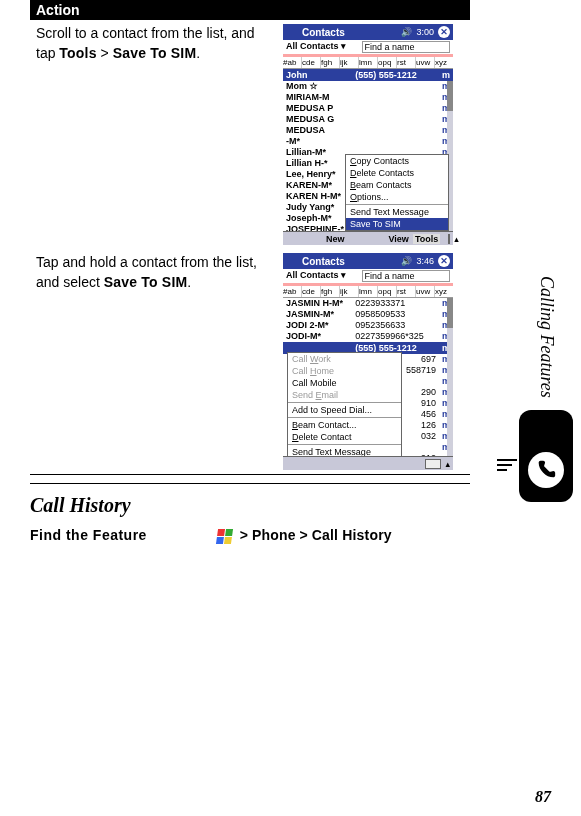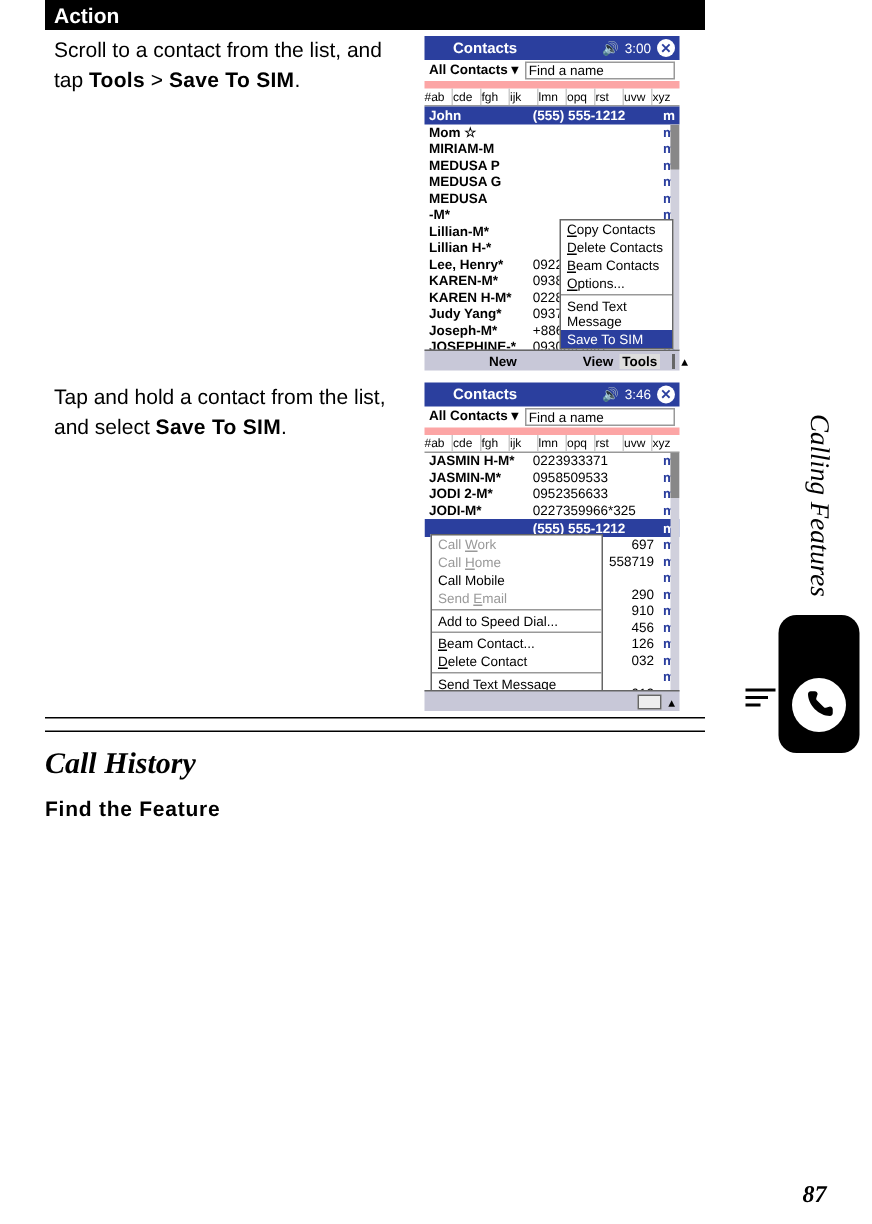"All Contacts ▾" .ss-filterbar { border-bottom: 5px solid #fca5a5 -> 3px solid #fca5a5; gap: 4px -> 16px }
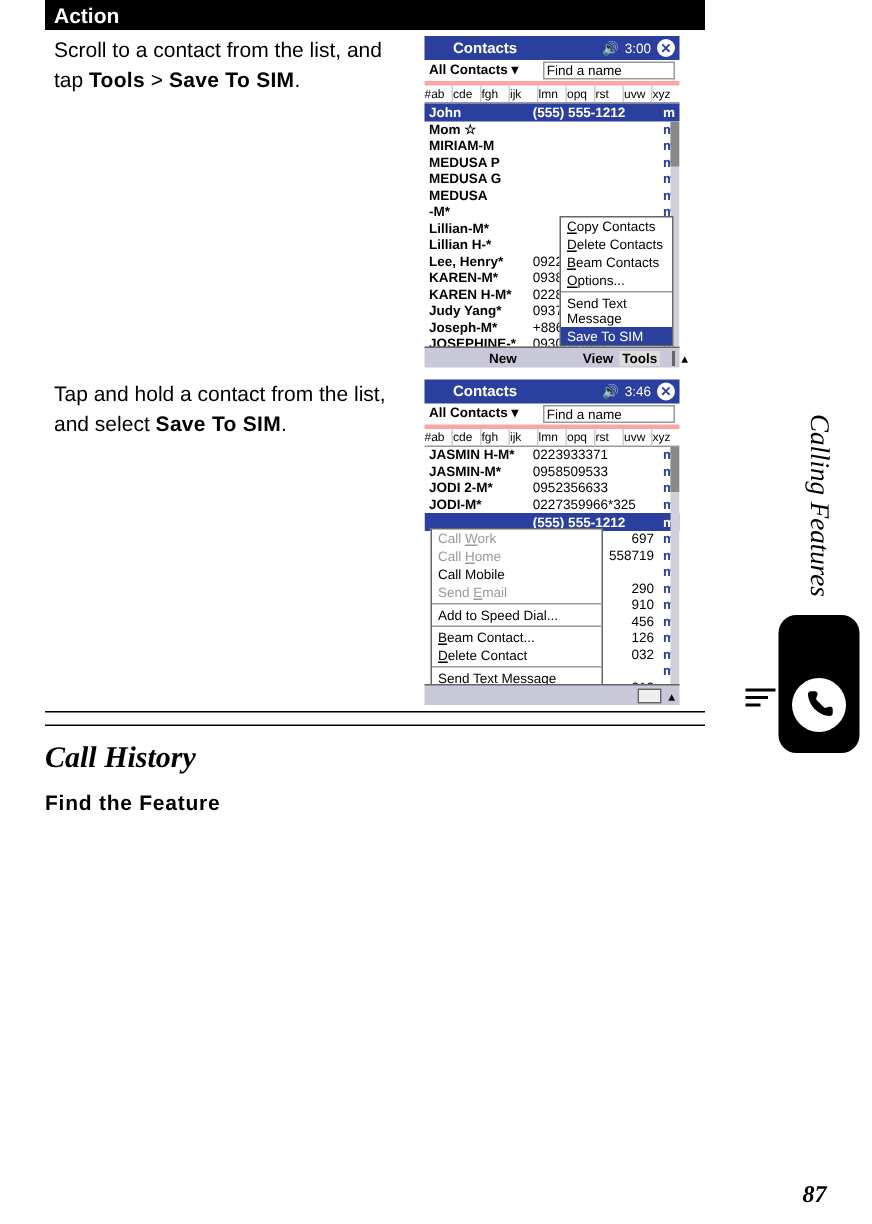"Copy Contacts" .ss-menu.tools { width: 76px -> 104px }
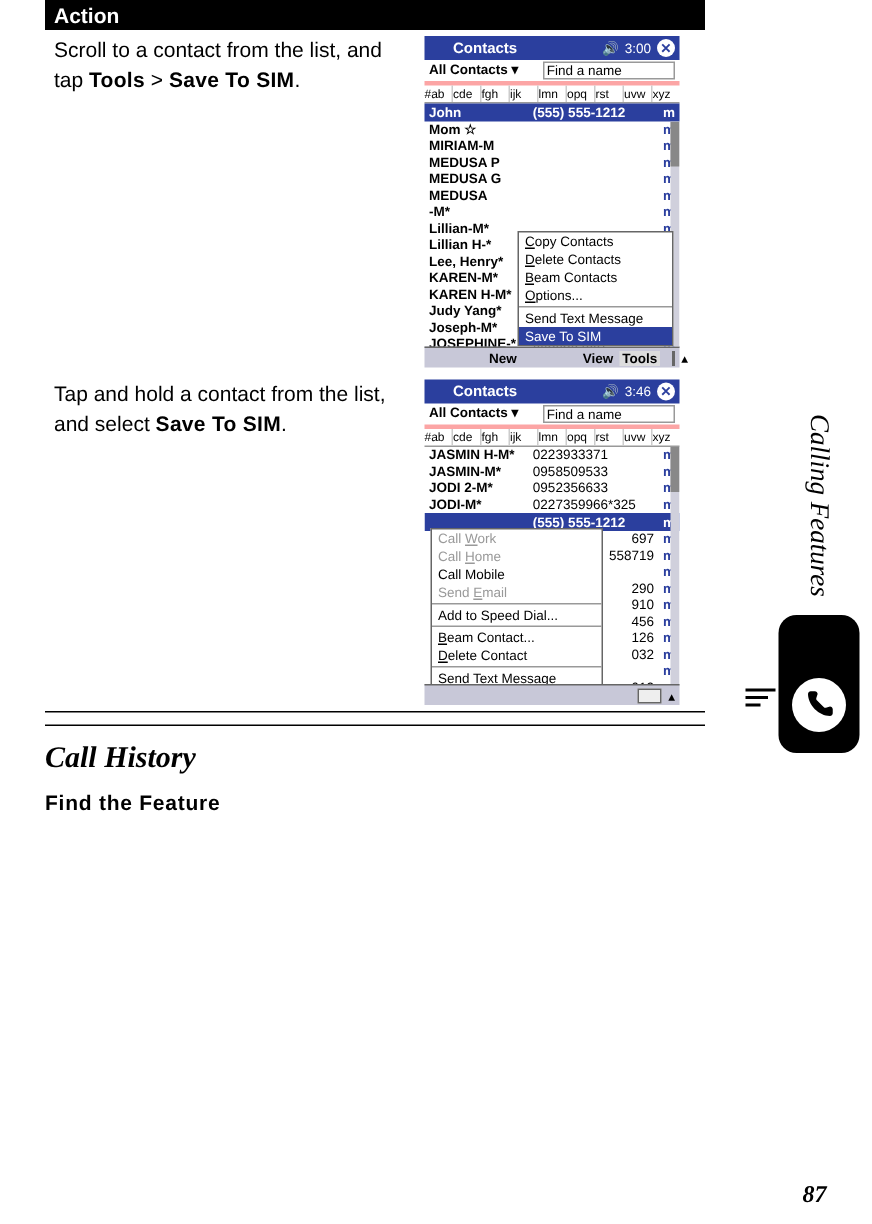"> Phone > Call History" span { html: none -> <span> <span> <span></span> <span></span> <span></span> <span></span> </span> <span> &gt; </span><span>Phone</span><span> &gt; </span><span>Call History</span> </span> }
